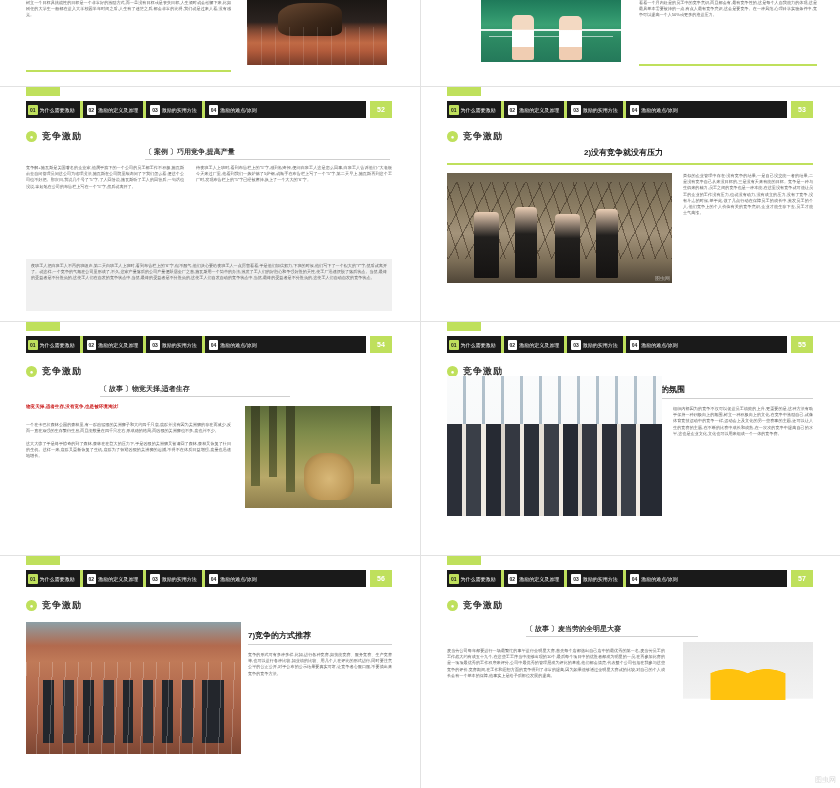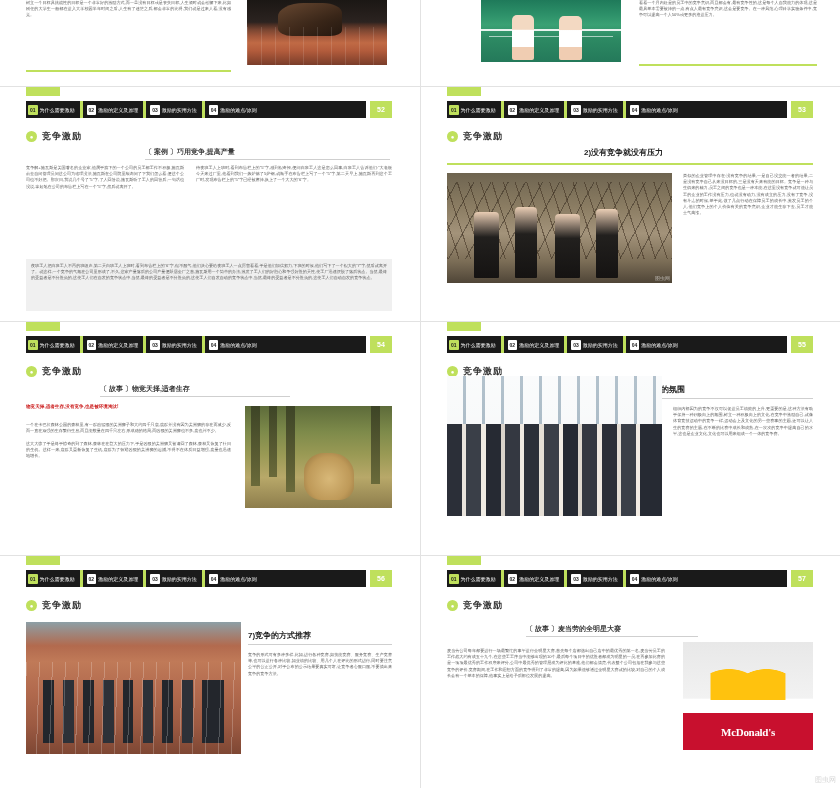"McDonald's" div.band { html: <div> <span>McDonald's</span> </div> -> none }
